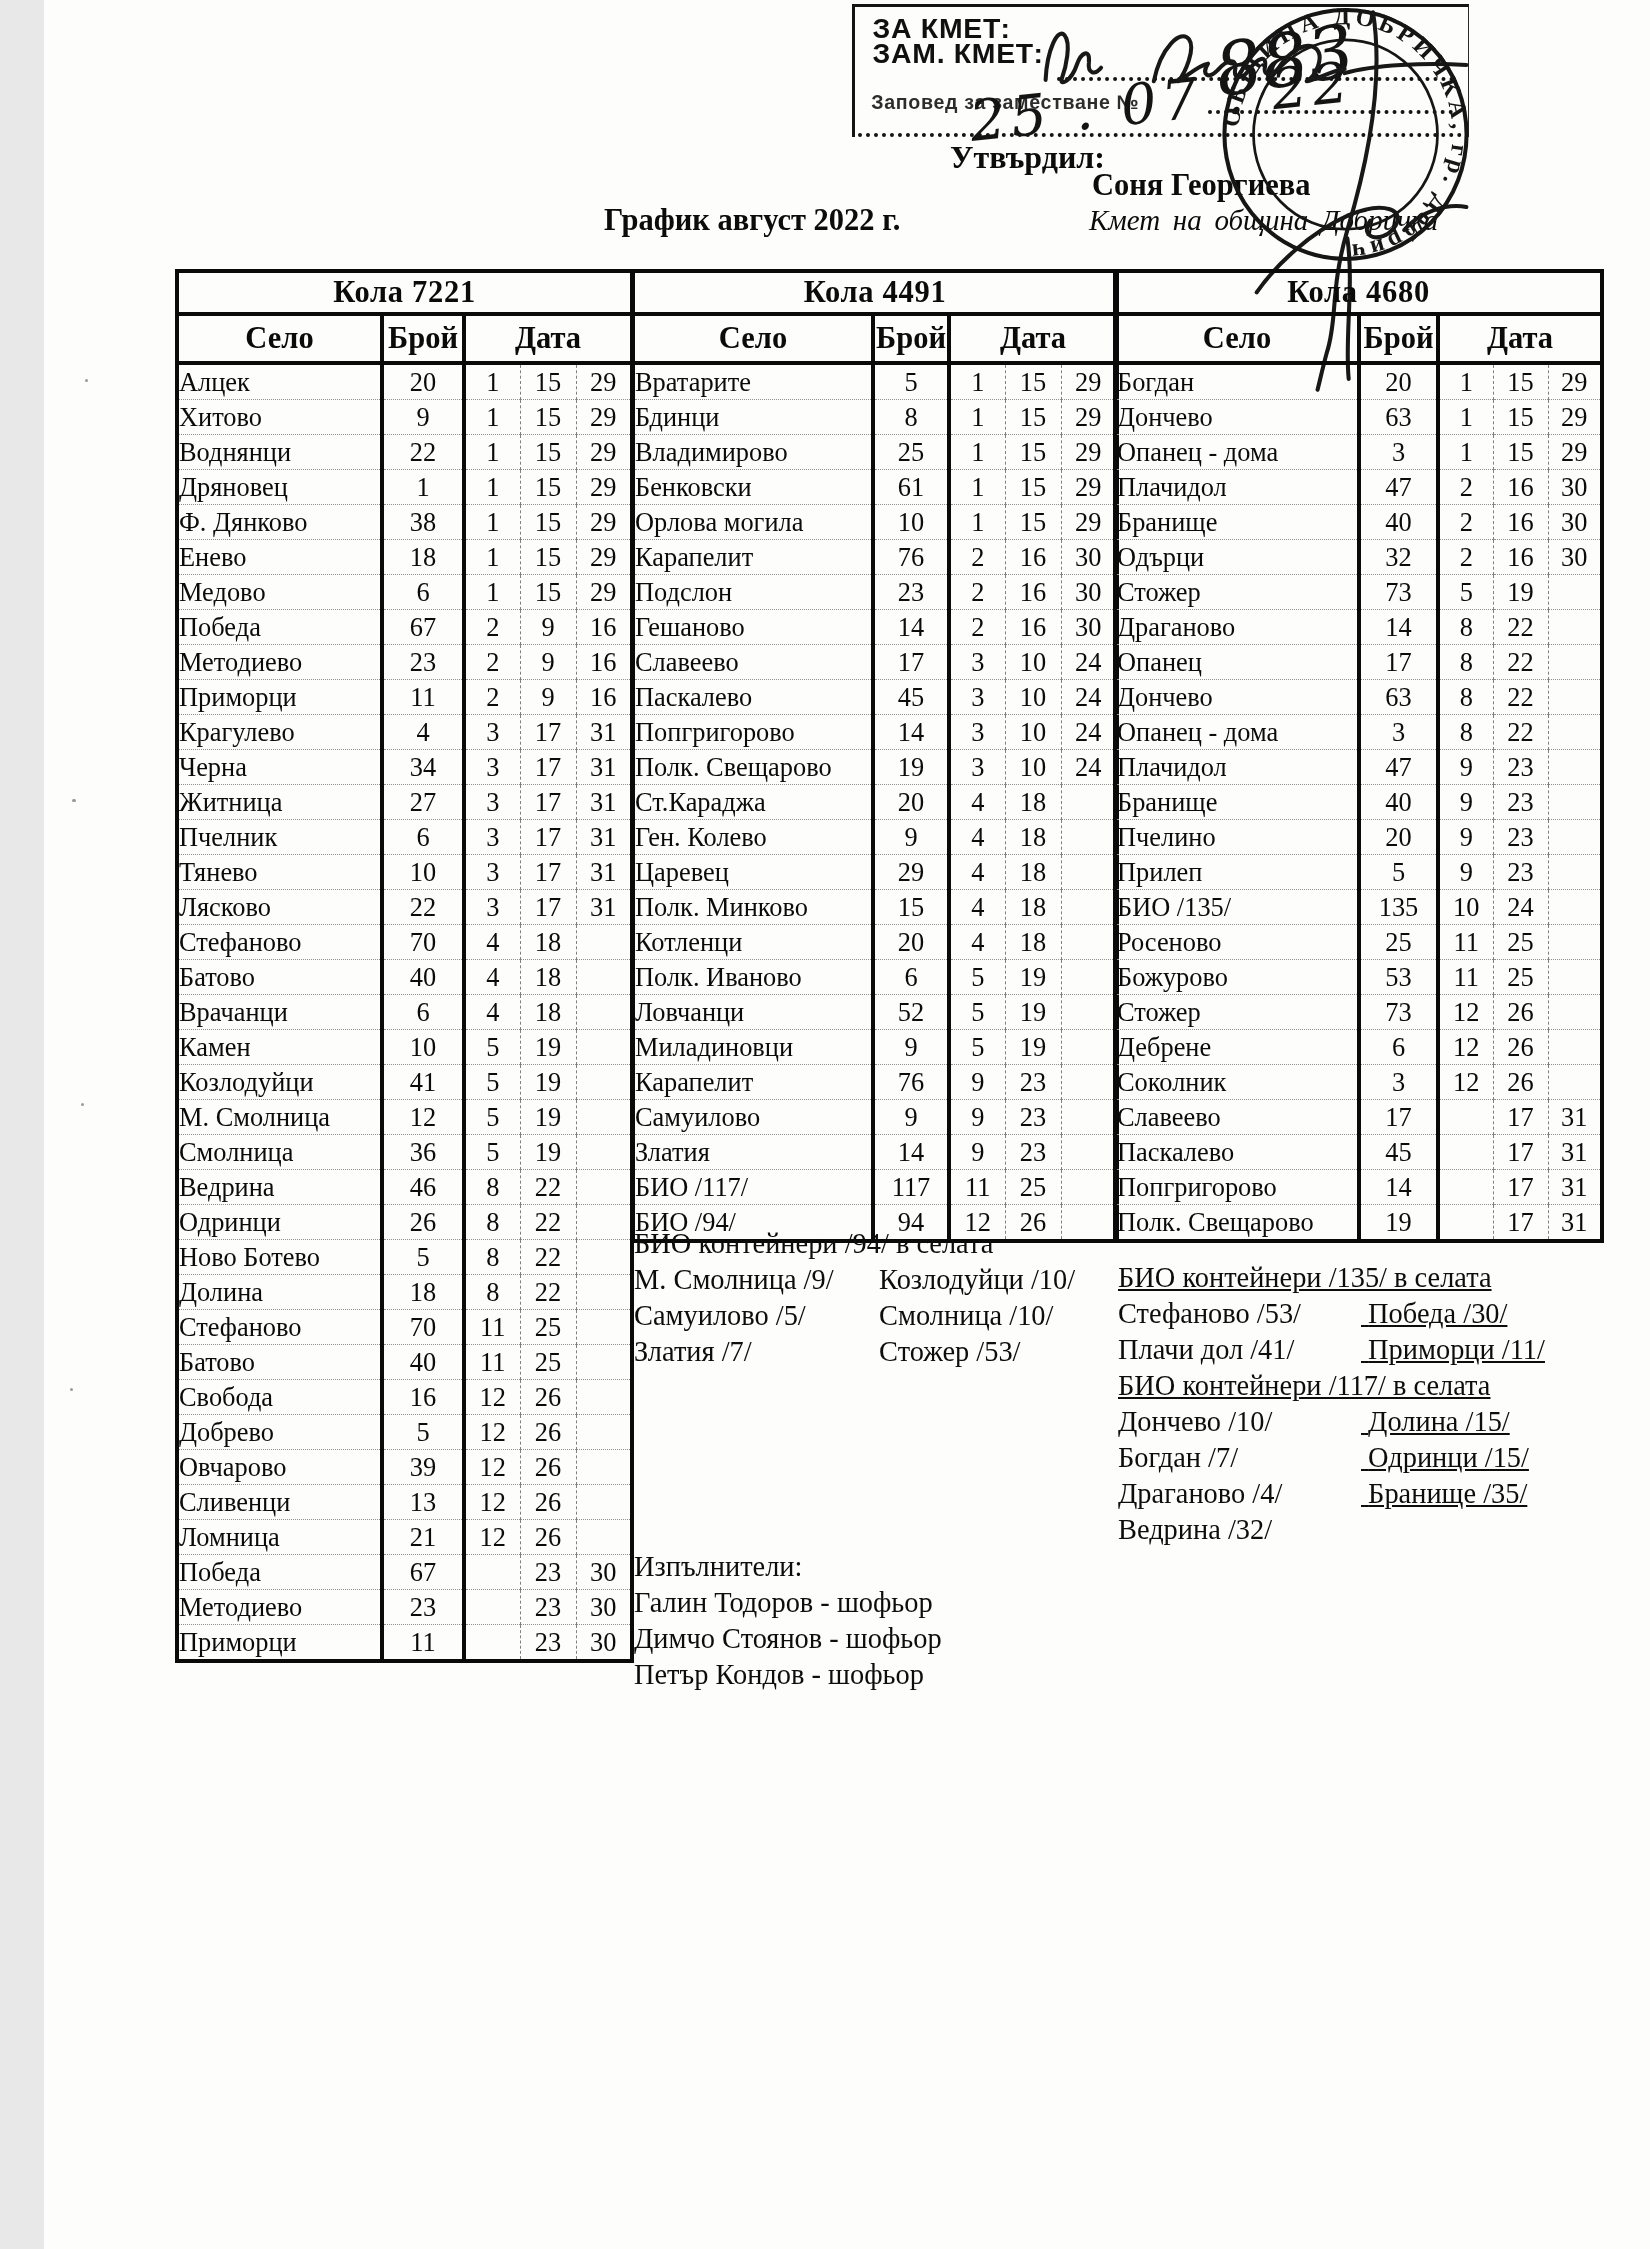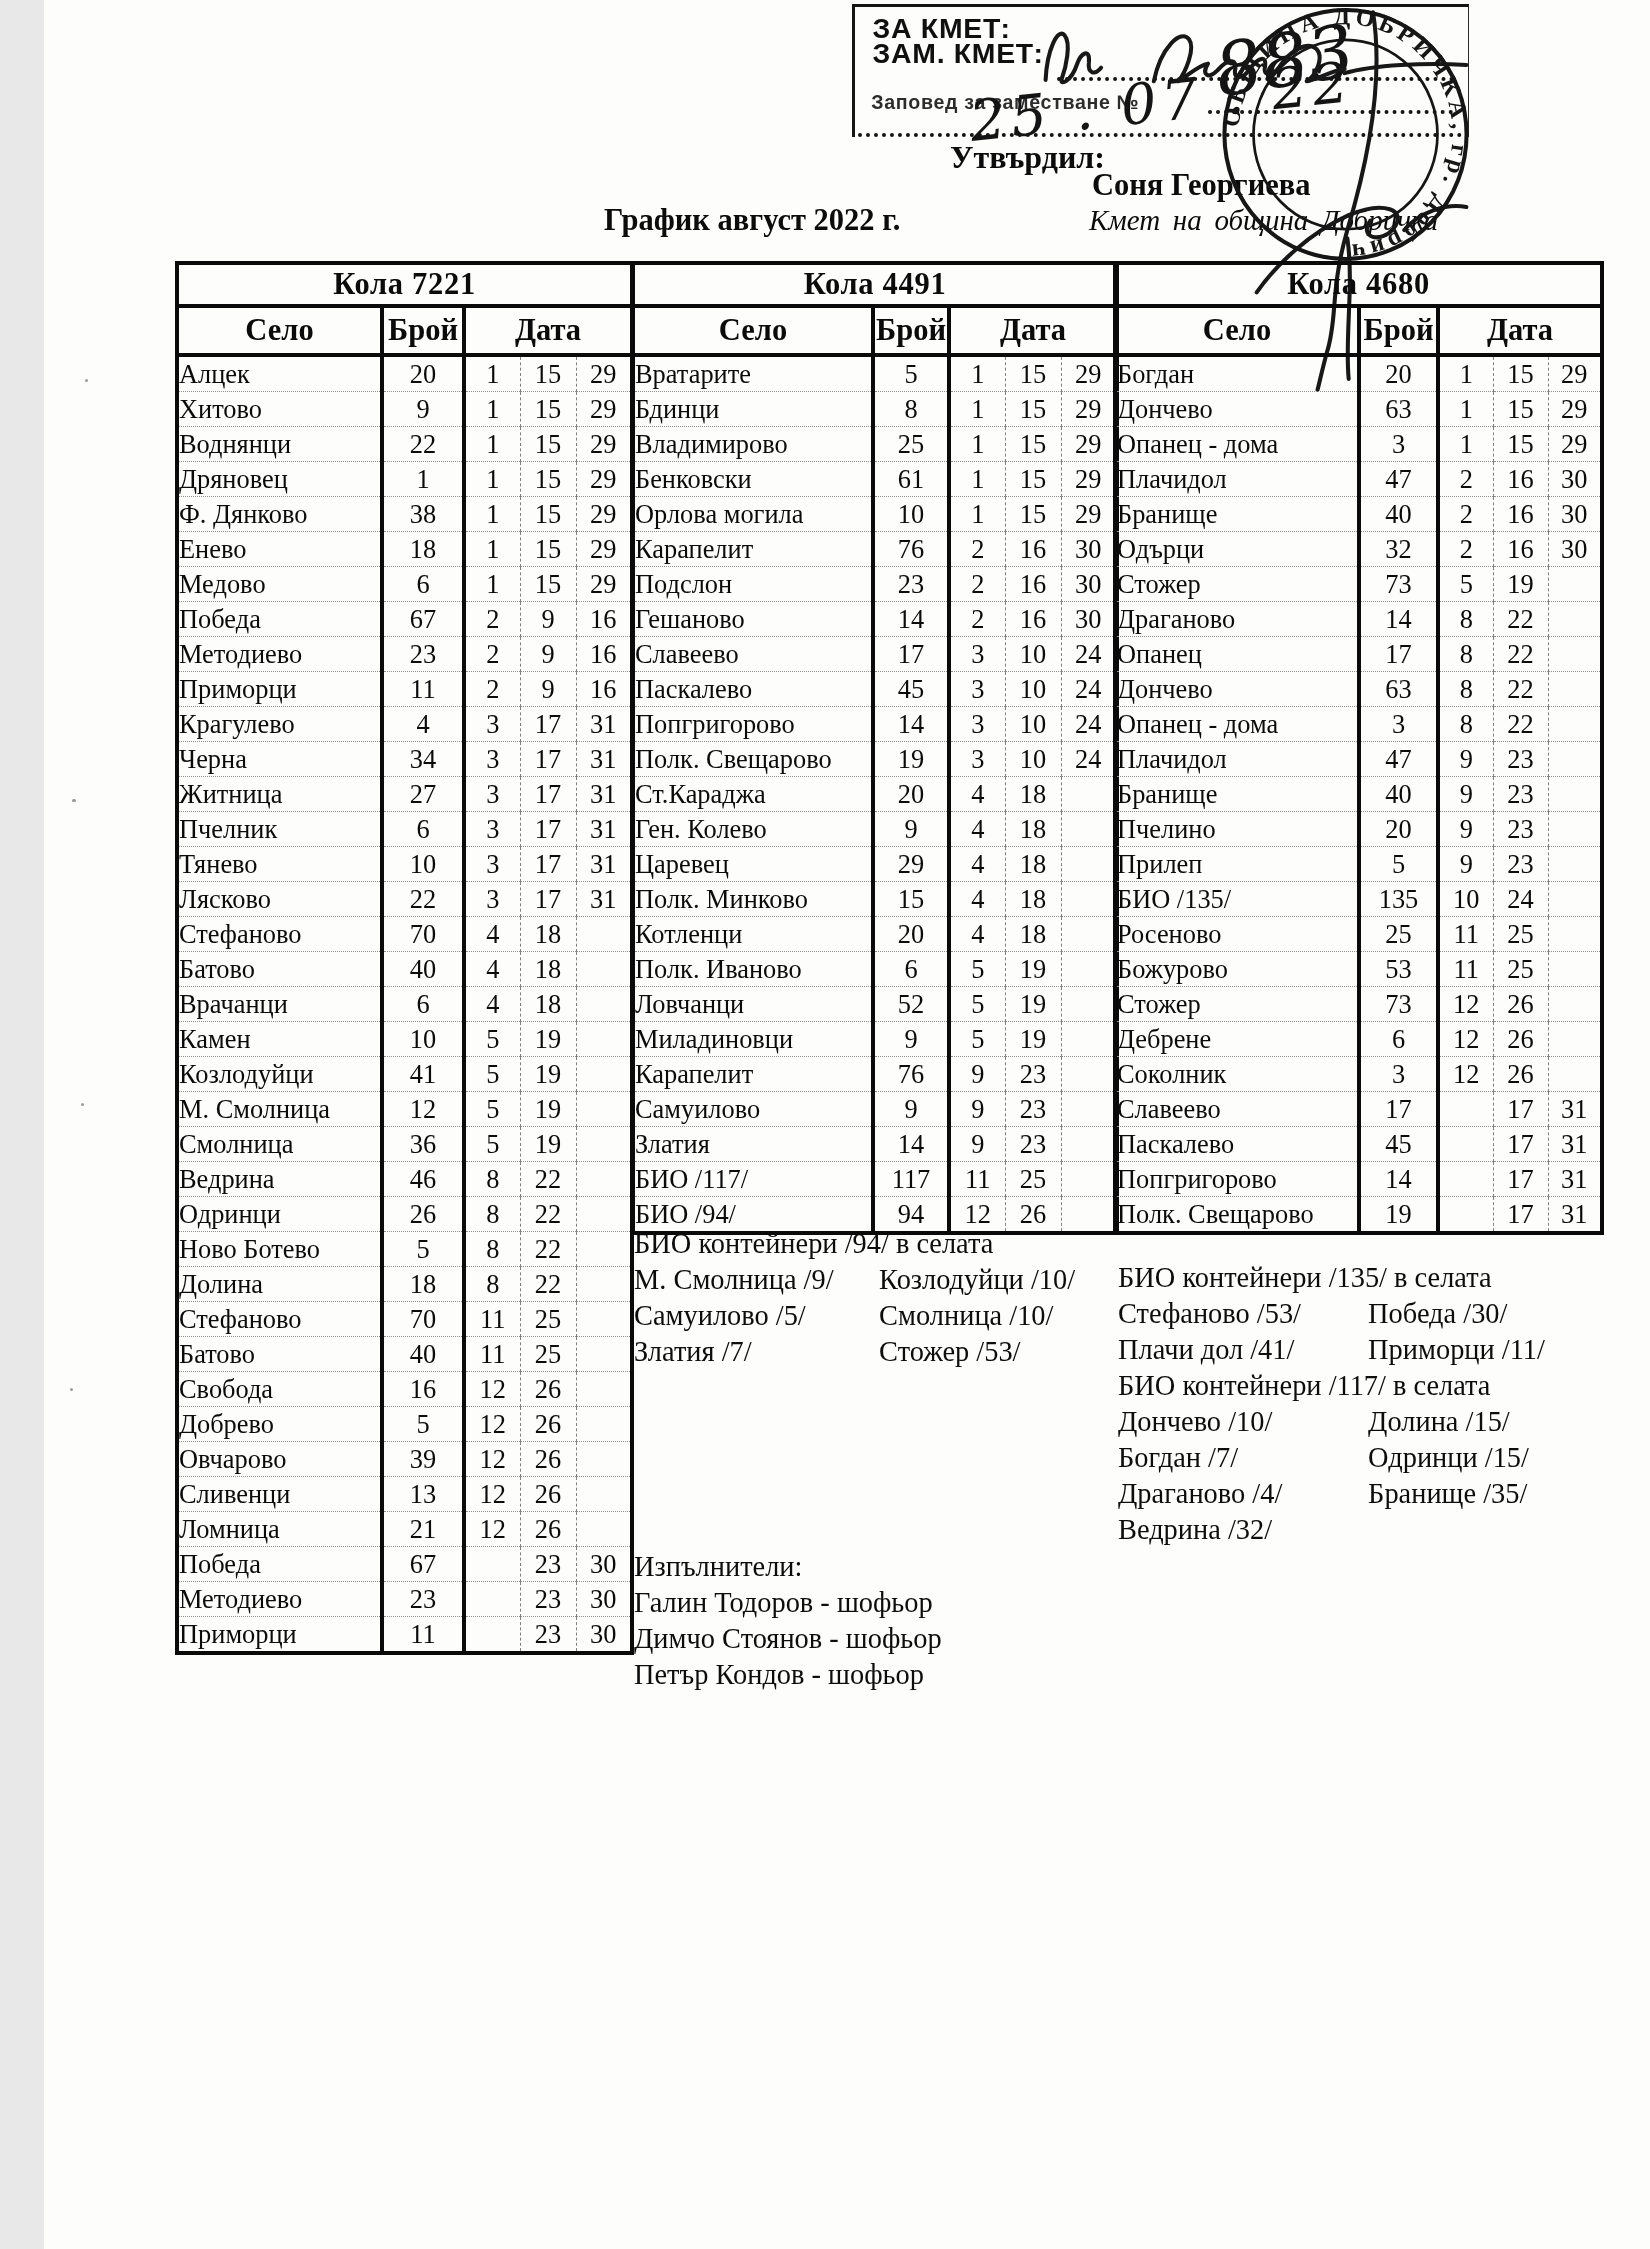"Кола 7221" .vt { top: 0 -> 8px }
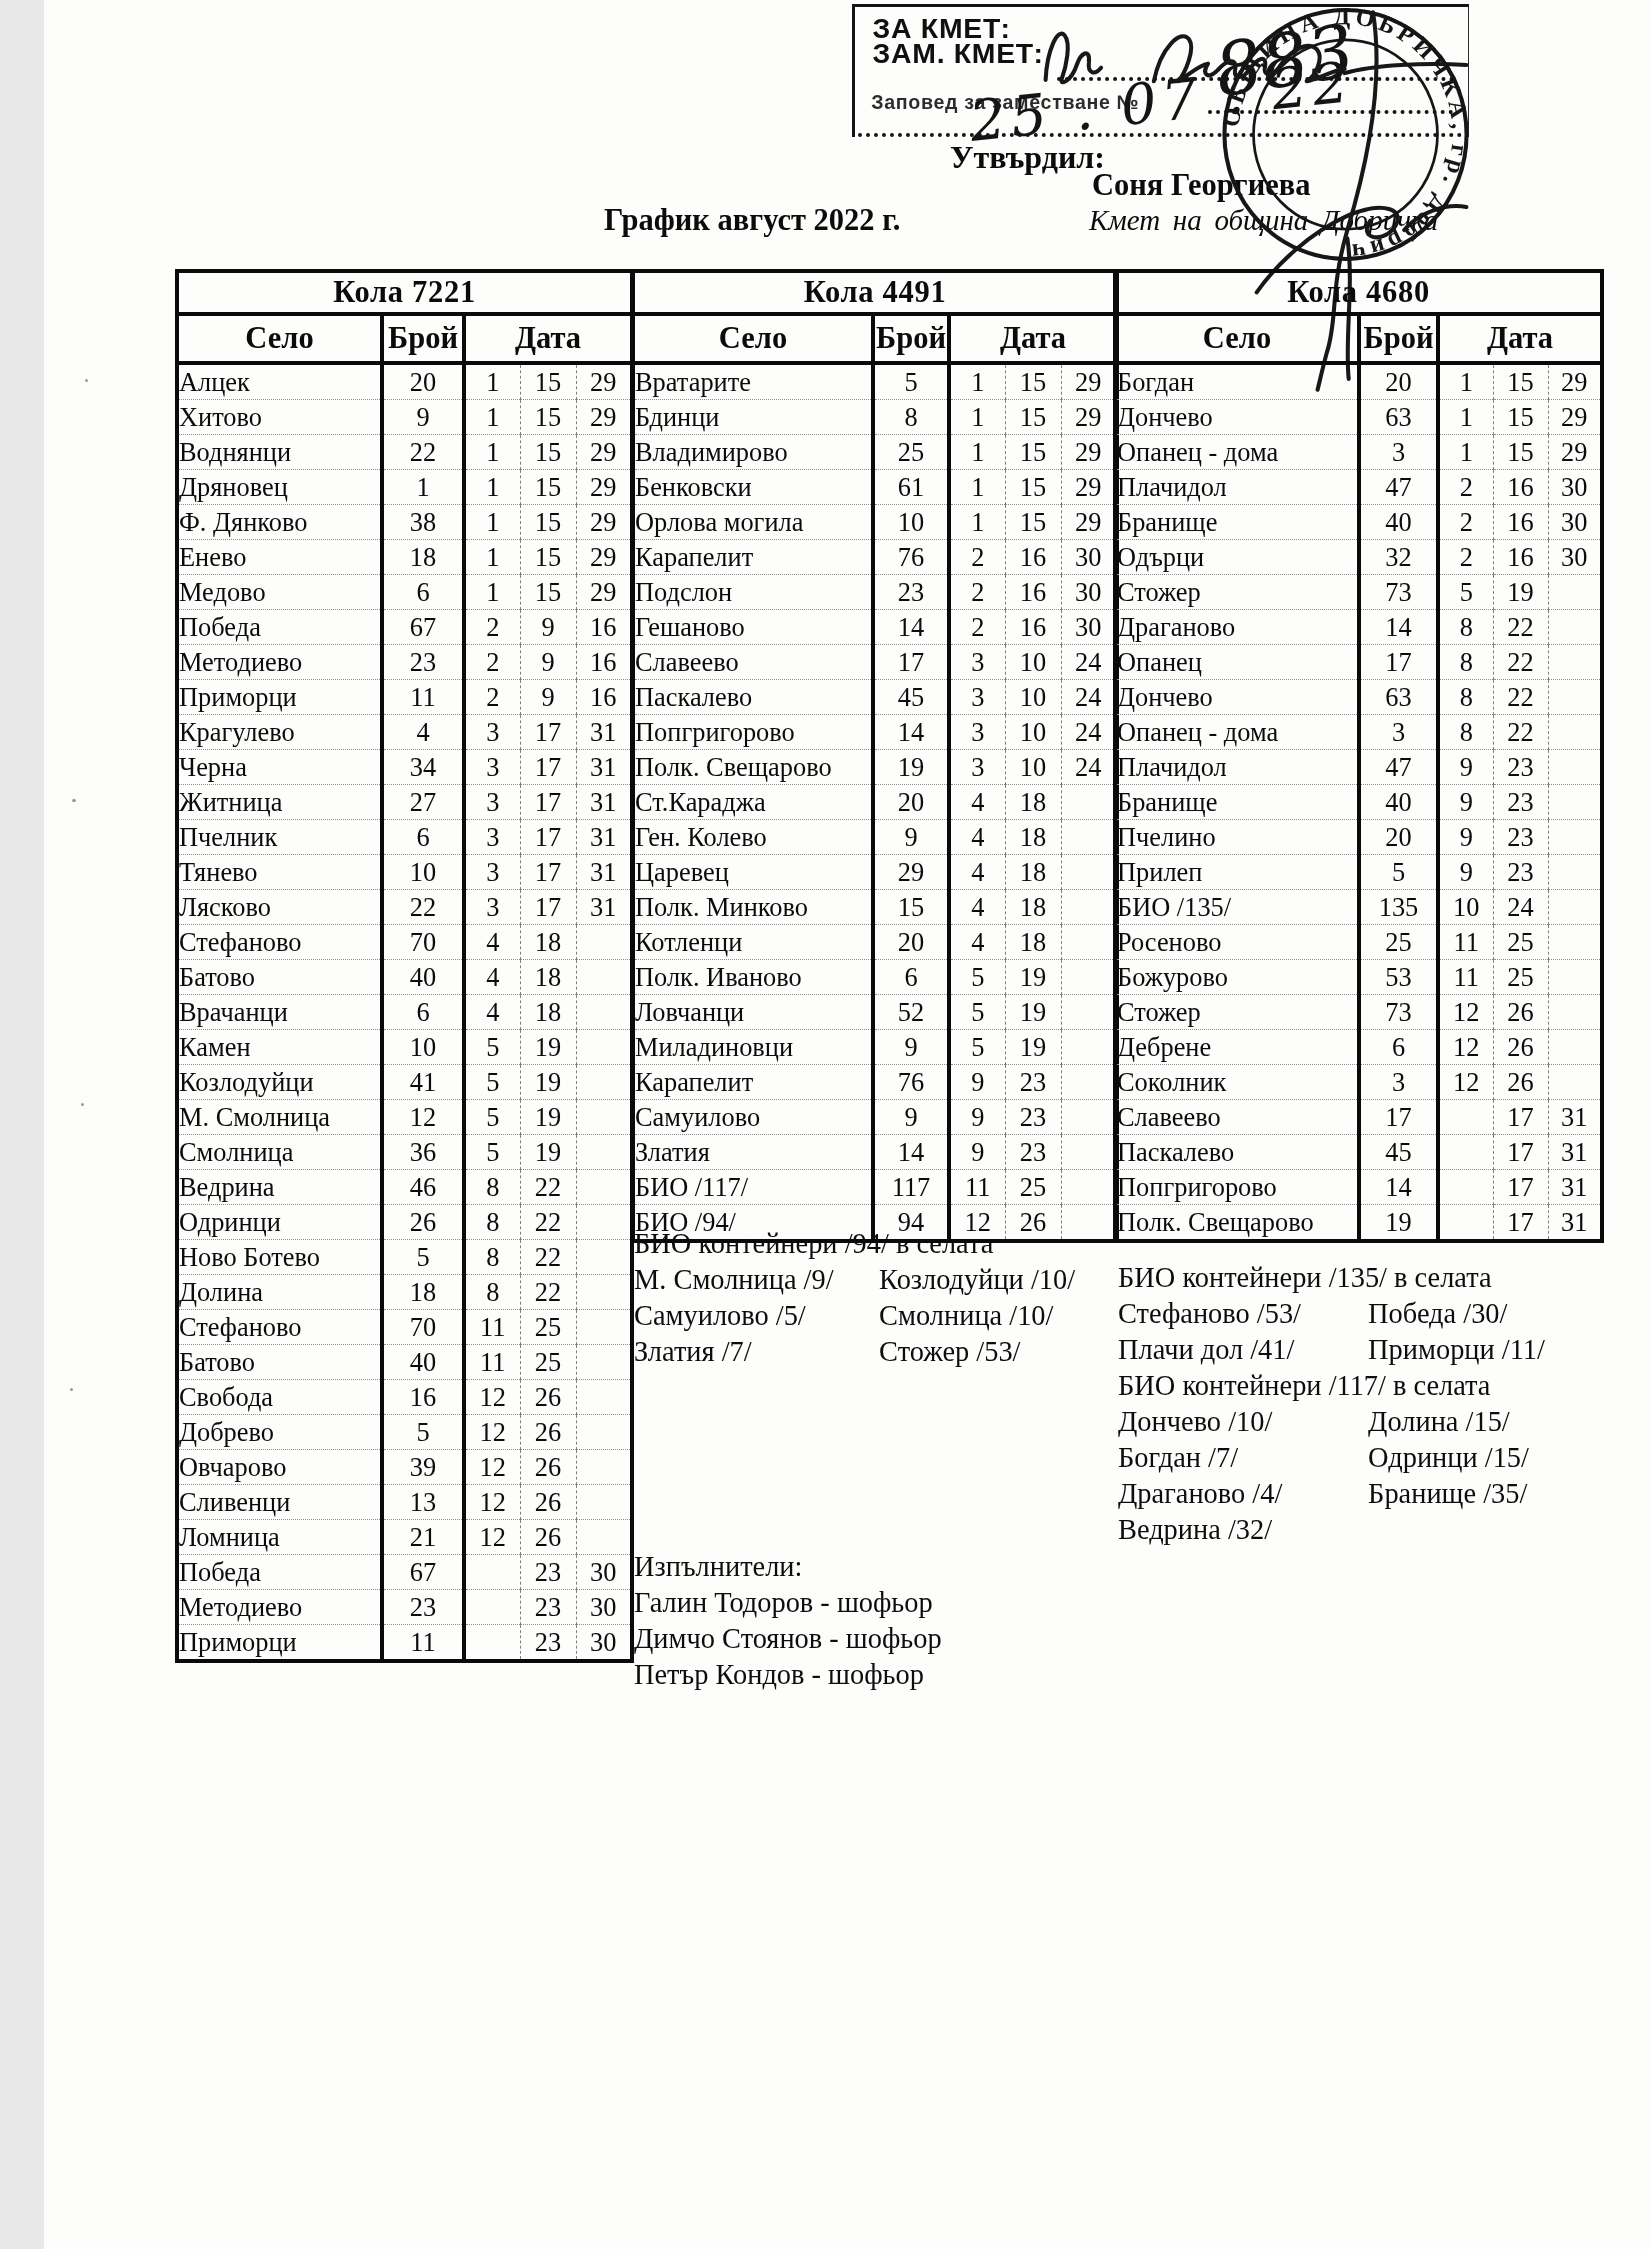"БИО контейнери /135/ в селата" #bio-right { text-decoration: none -> underline }
